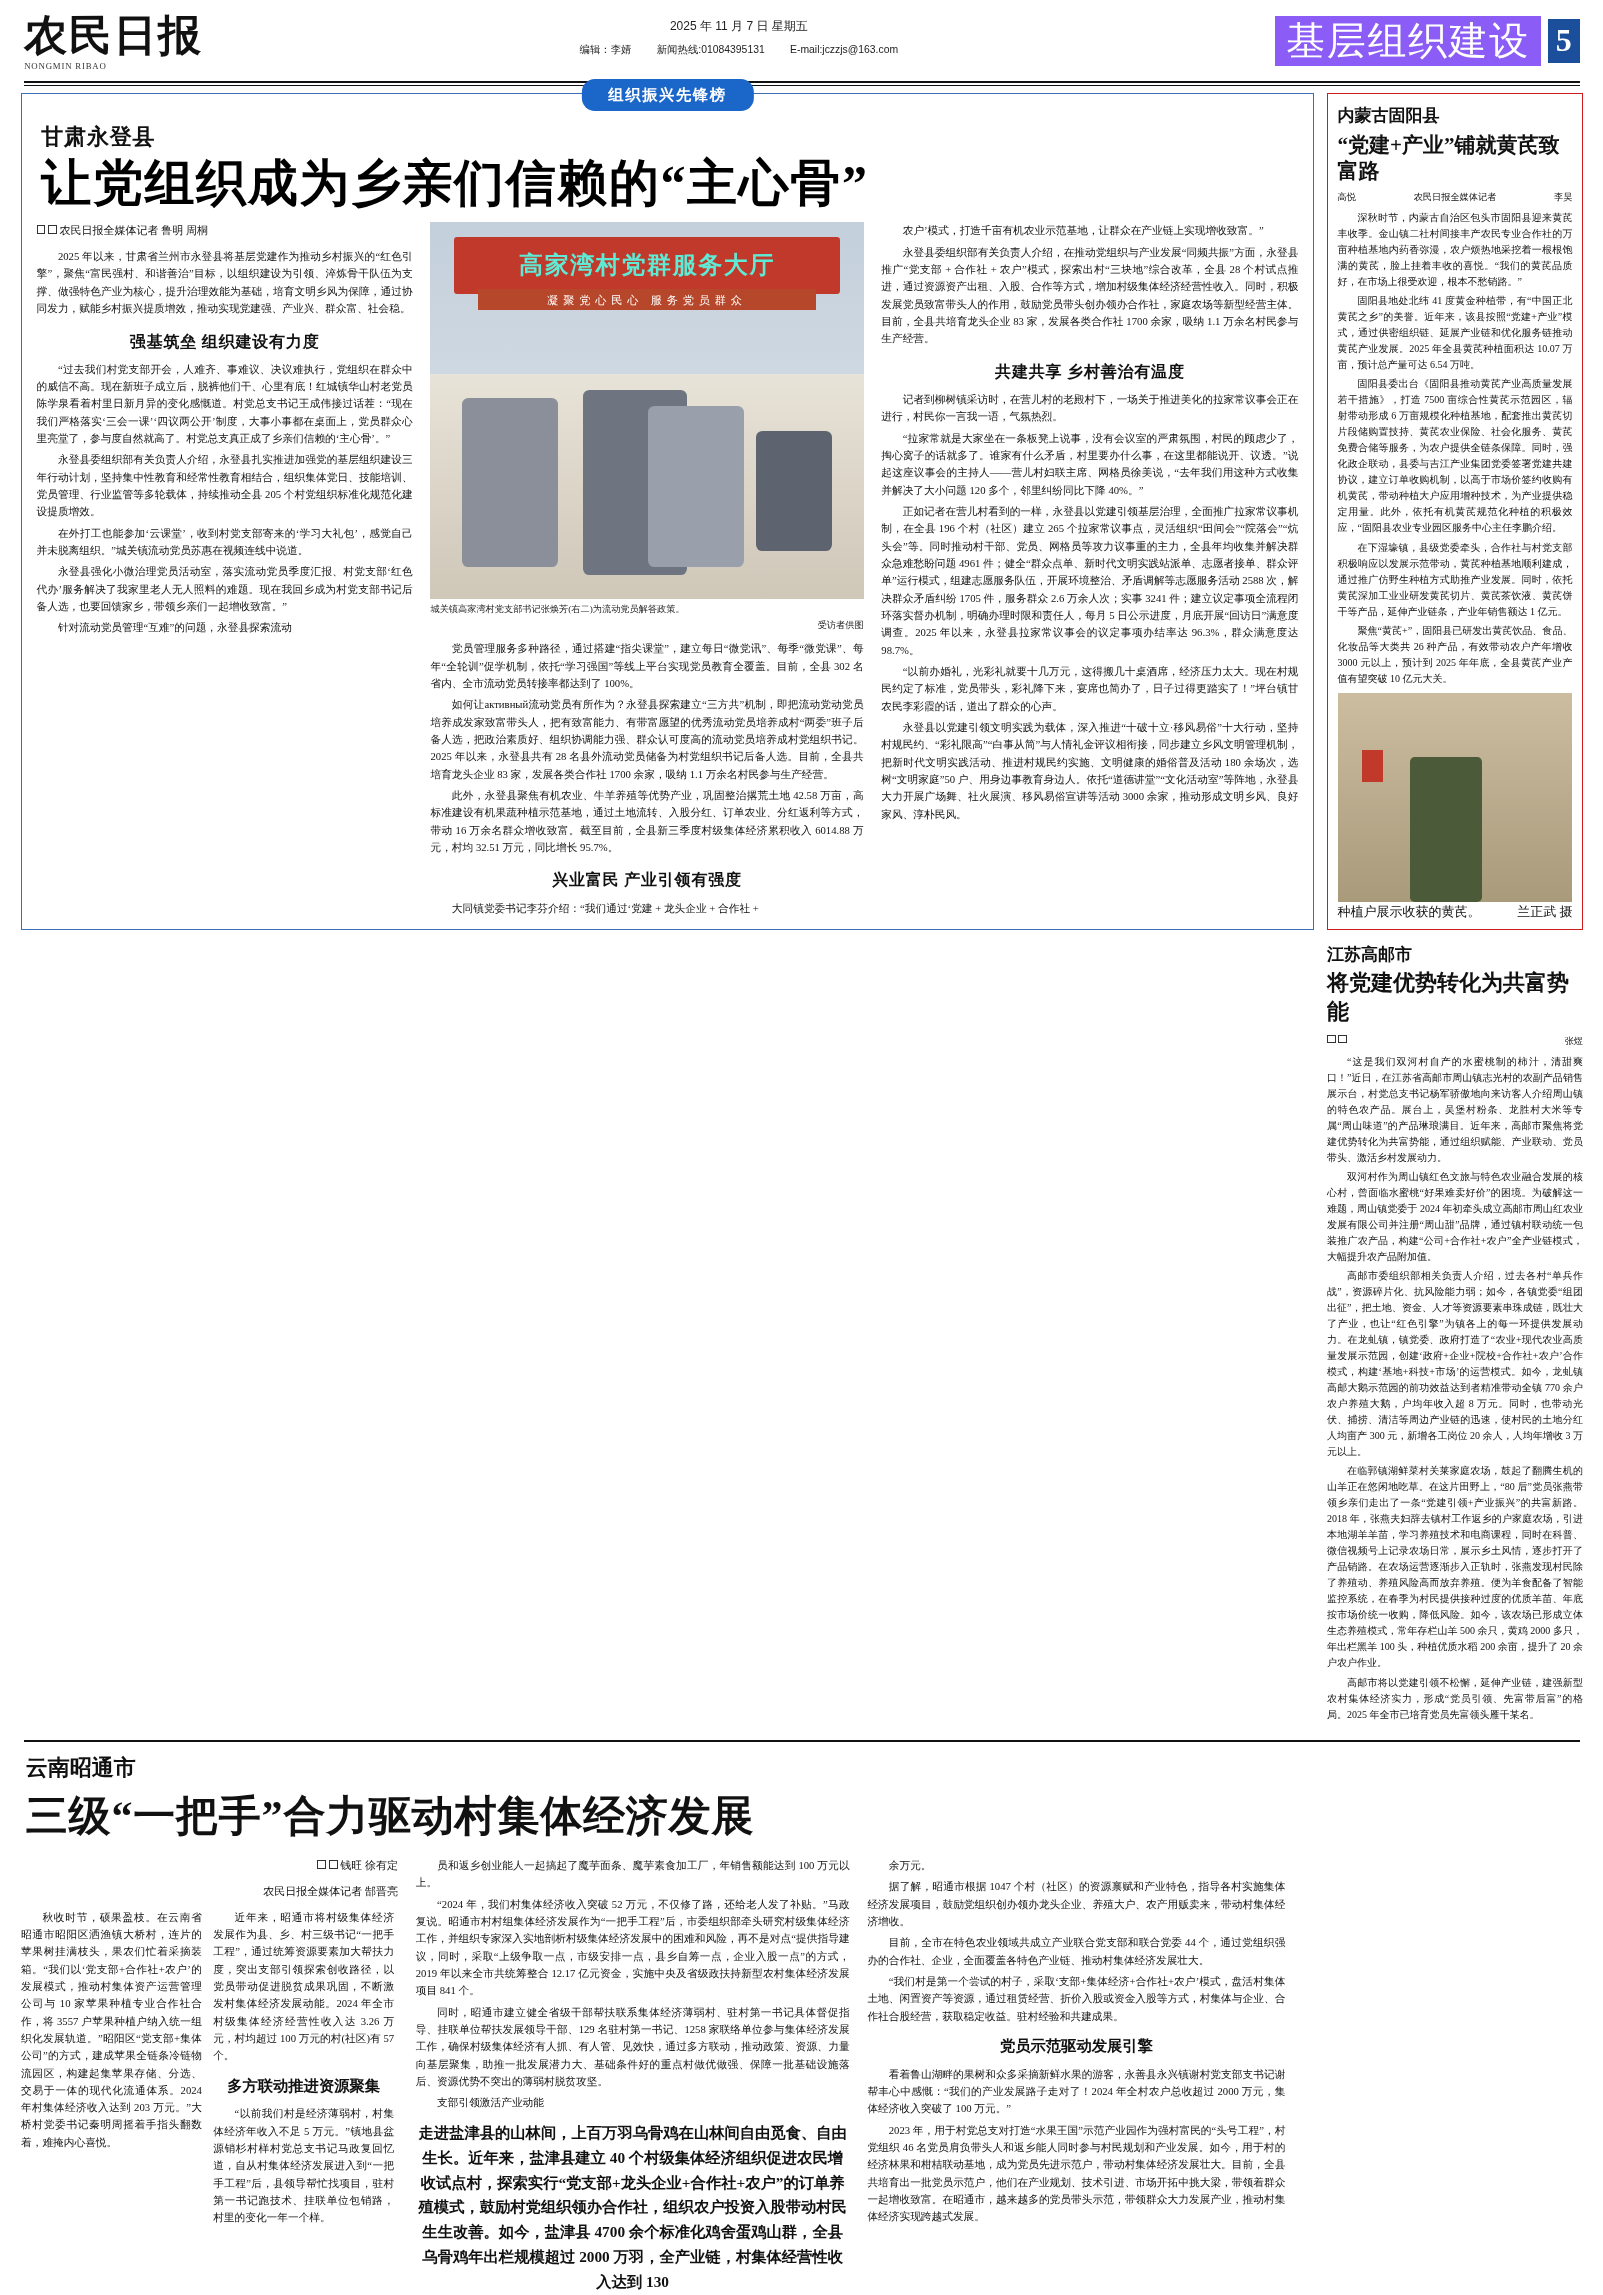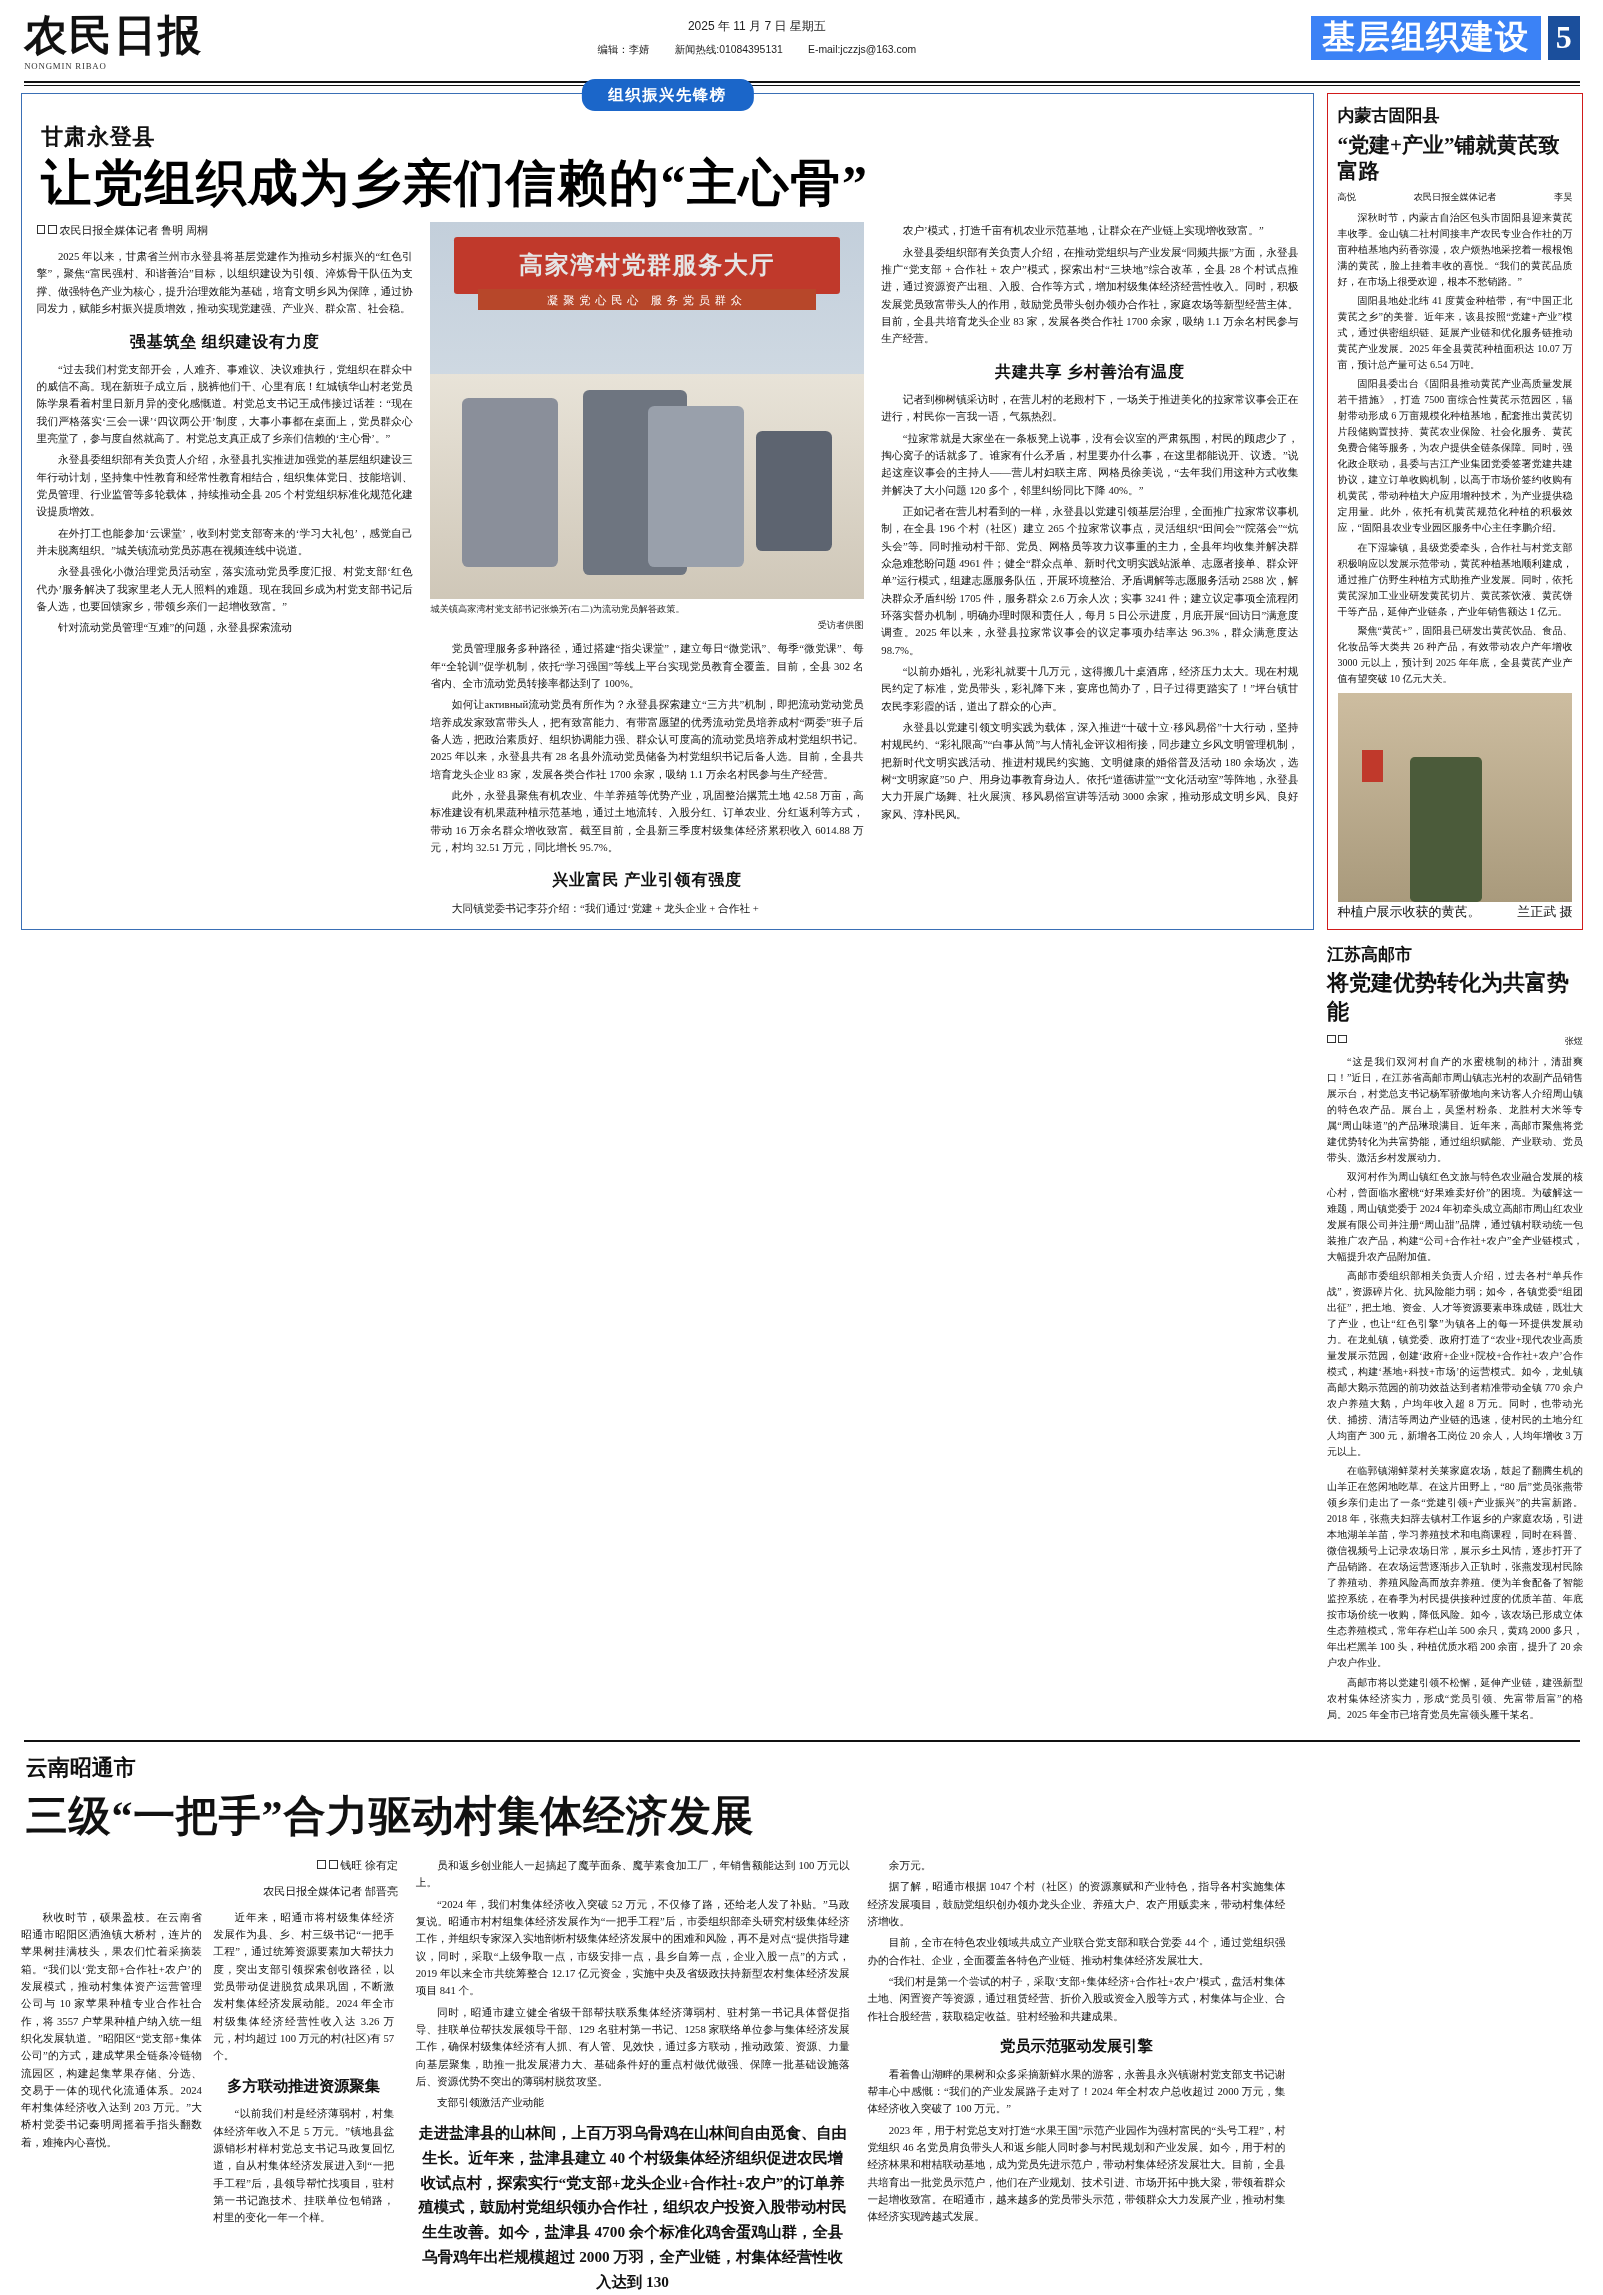"基层组织建设" .sectiontitle { background: #3b82f6 -> #8b5cf6; font-size: 33px -> 39px; font-weight: bold -> normal }
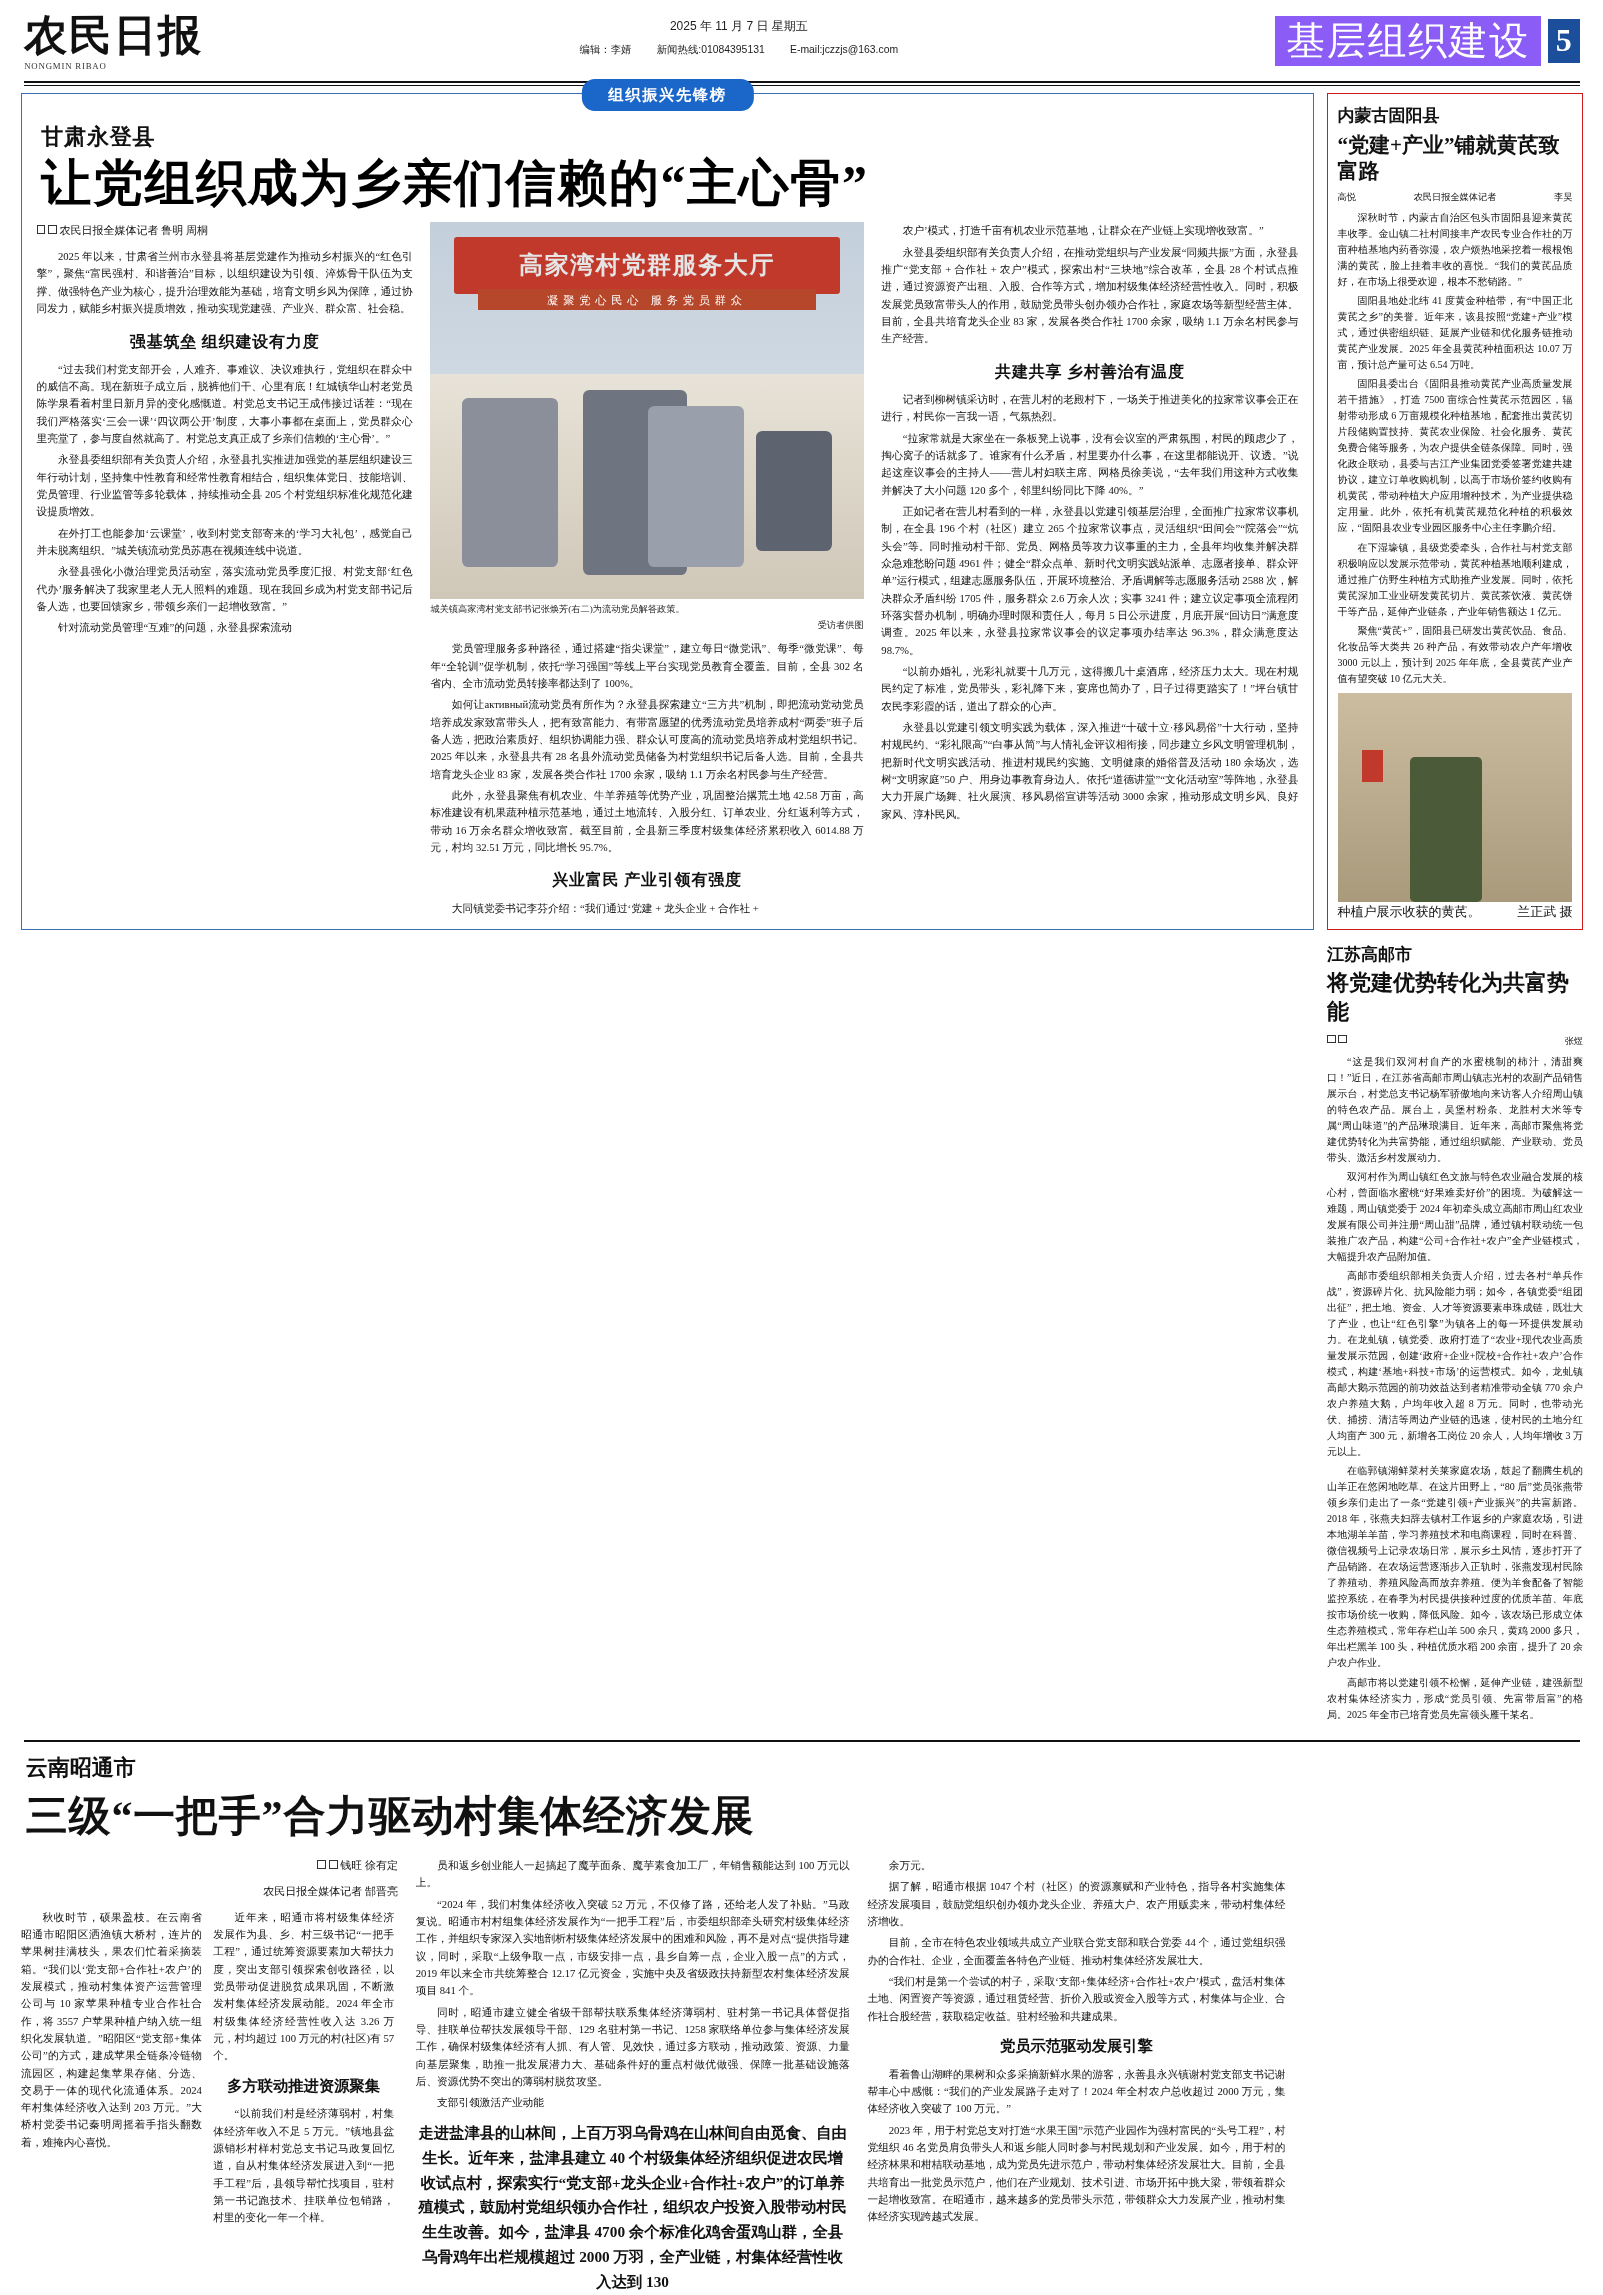"高家湾村党群服务大厅" div { color: #e5e5e5 -> #5eead4 }
